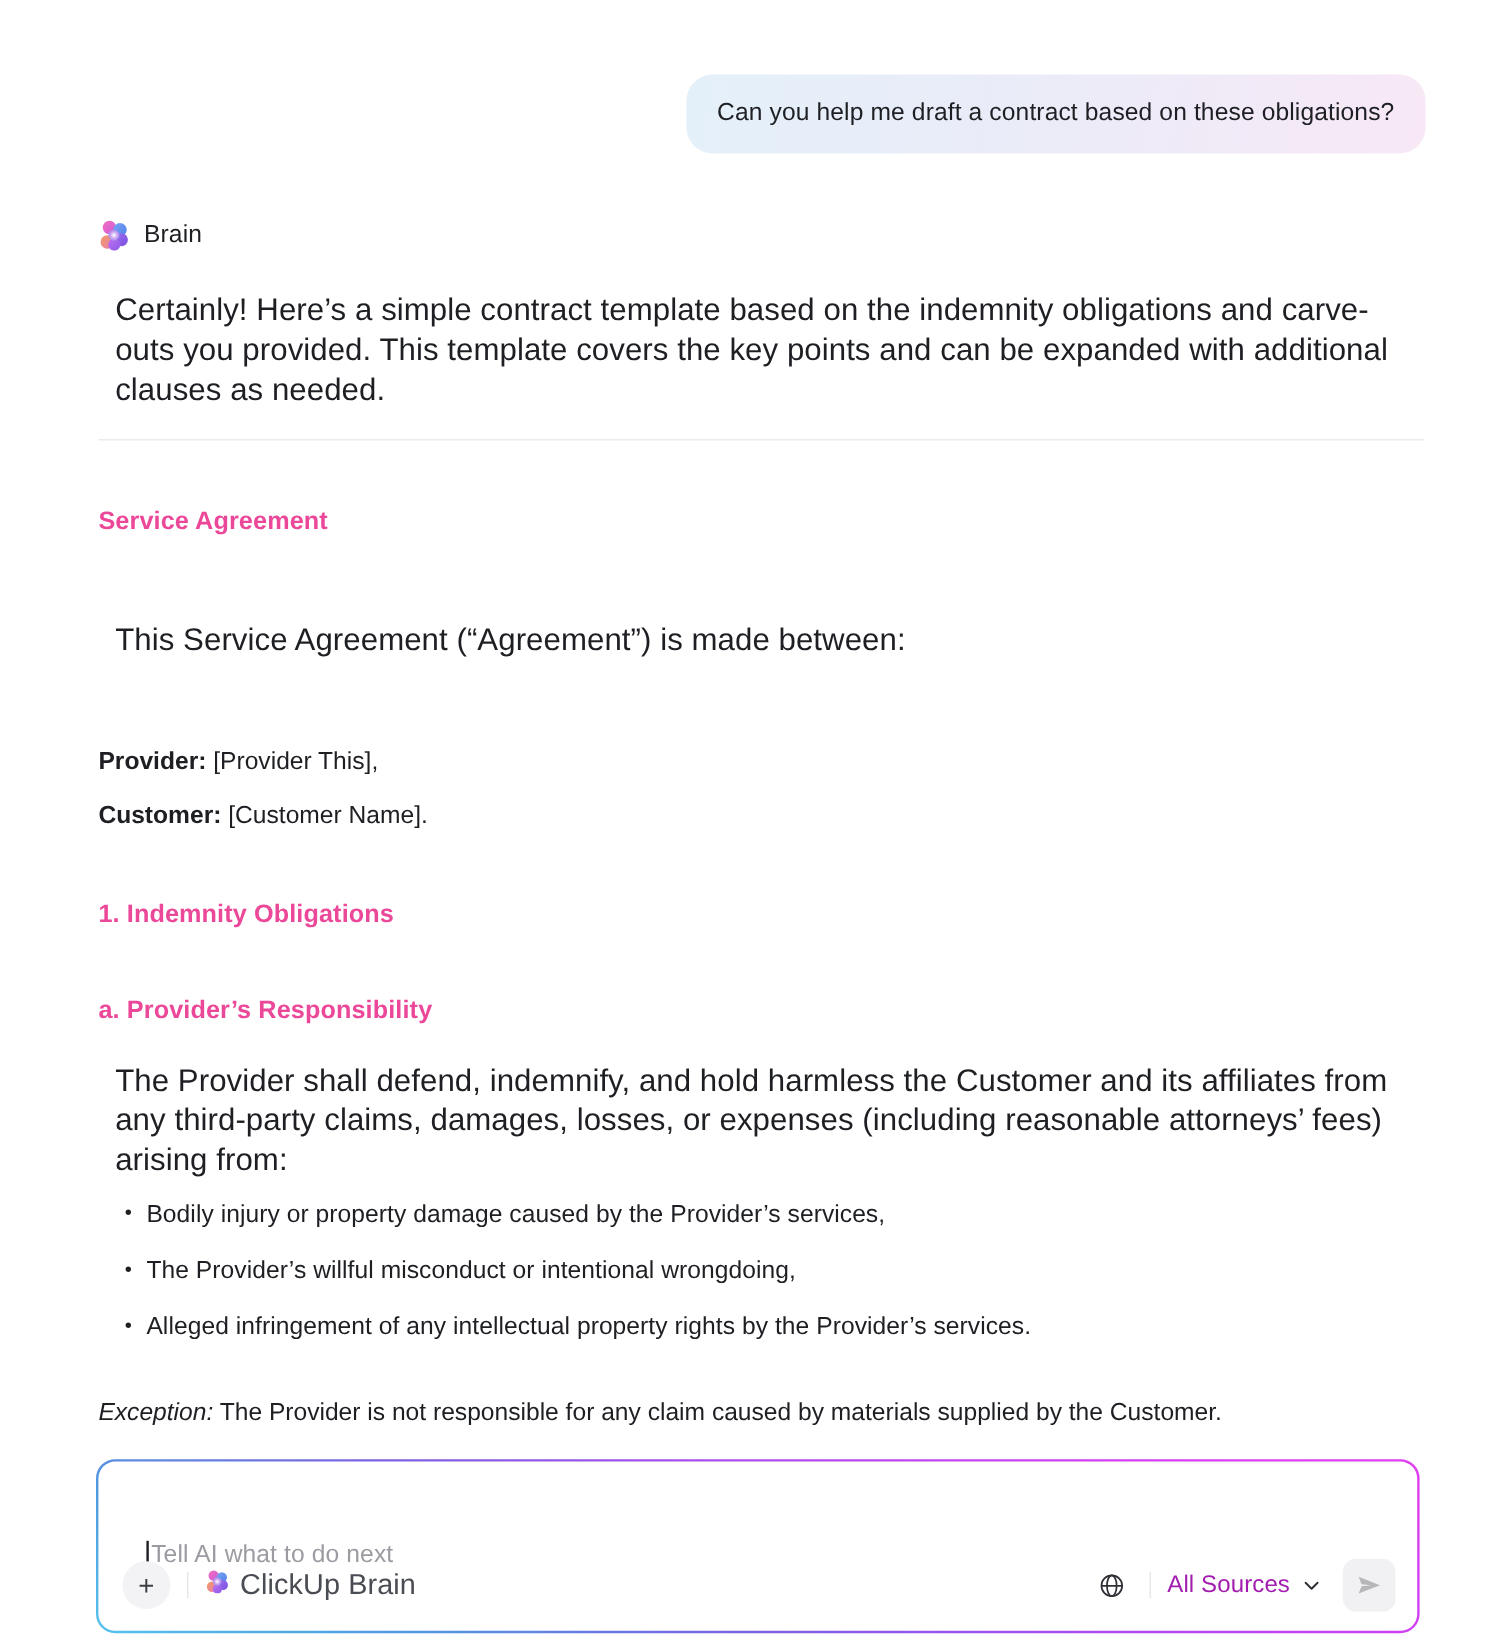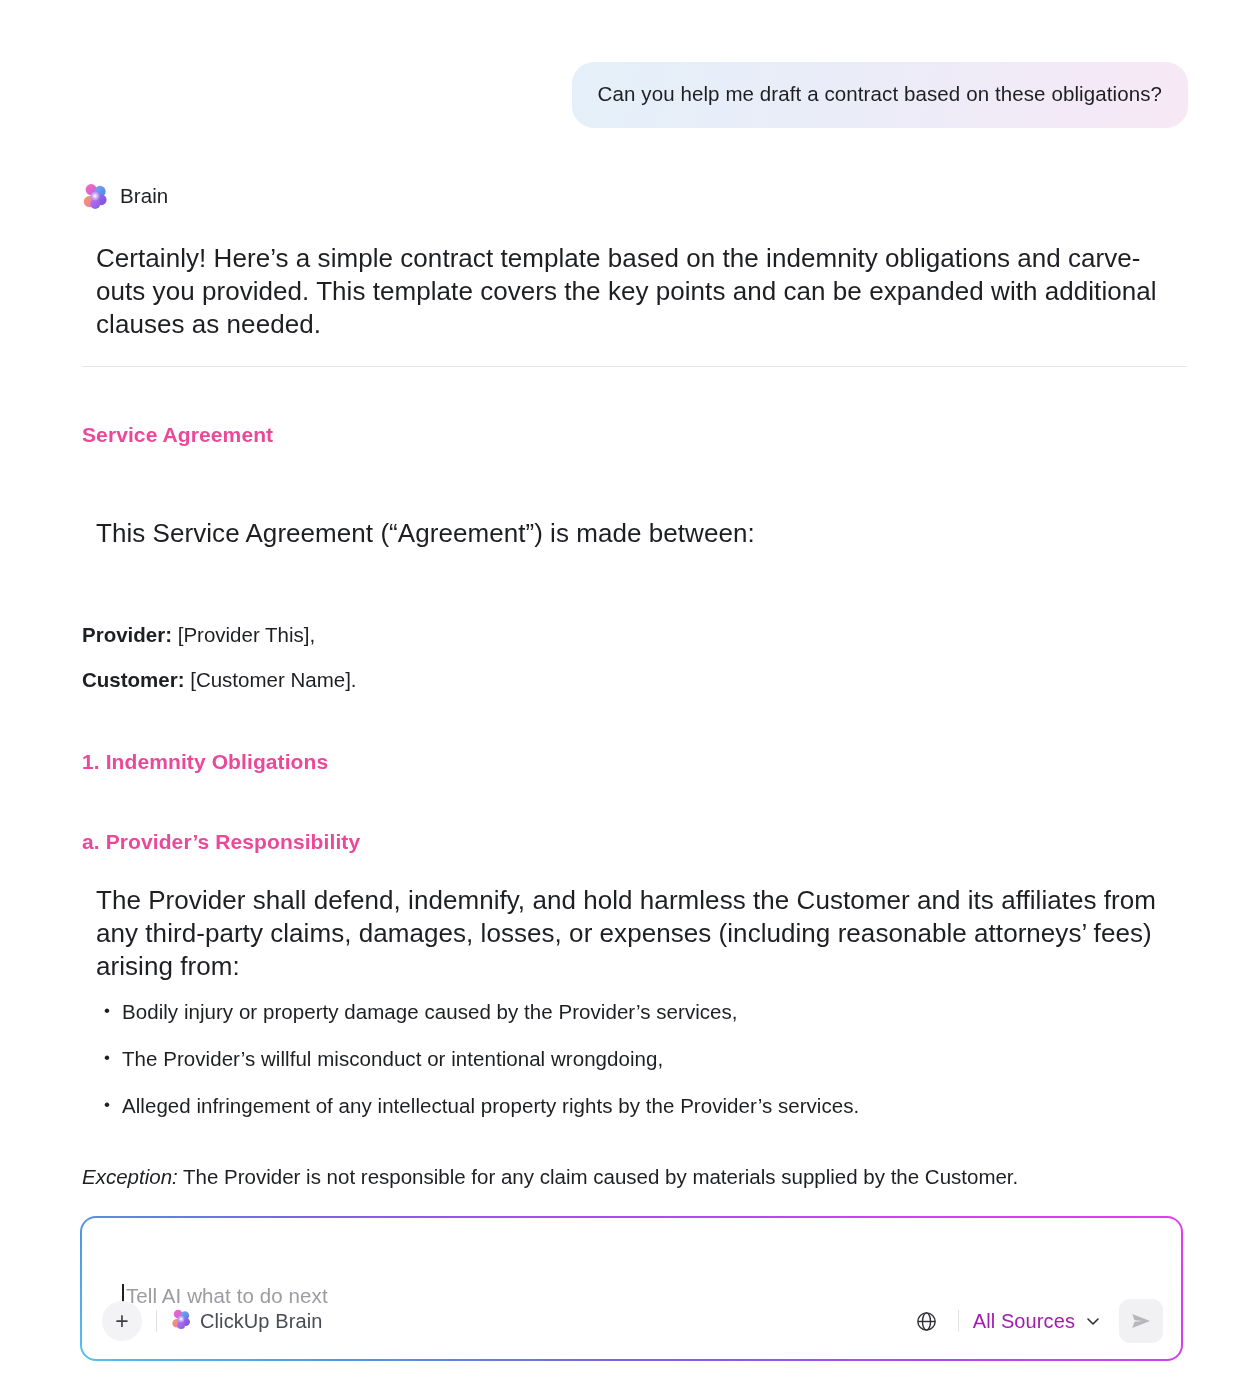"ClickUp Brain" .model-chip { font-size: 20px -> 24px }
